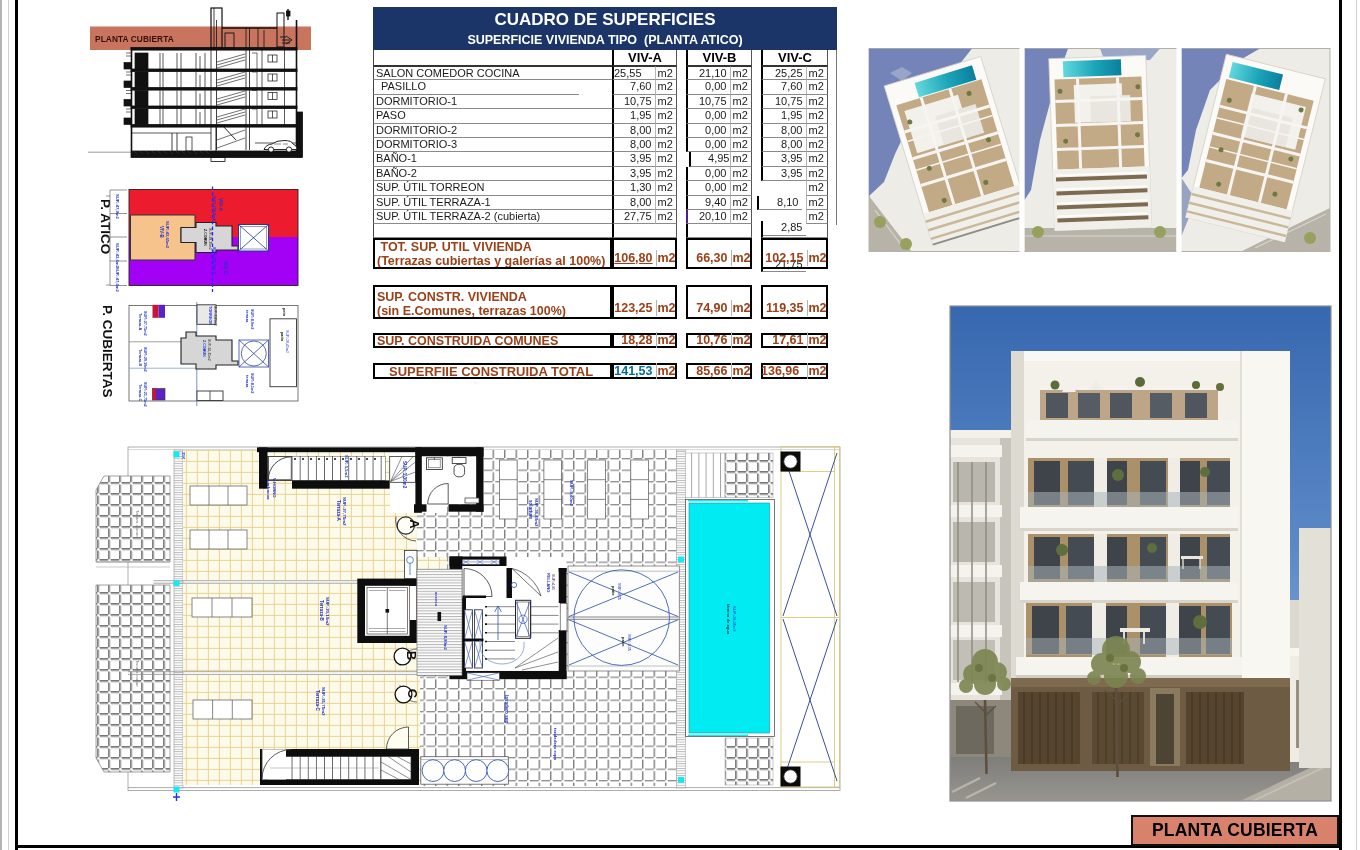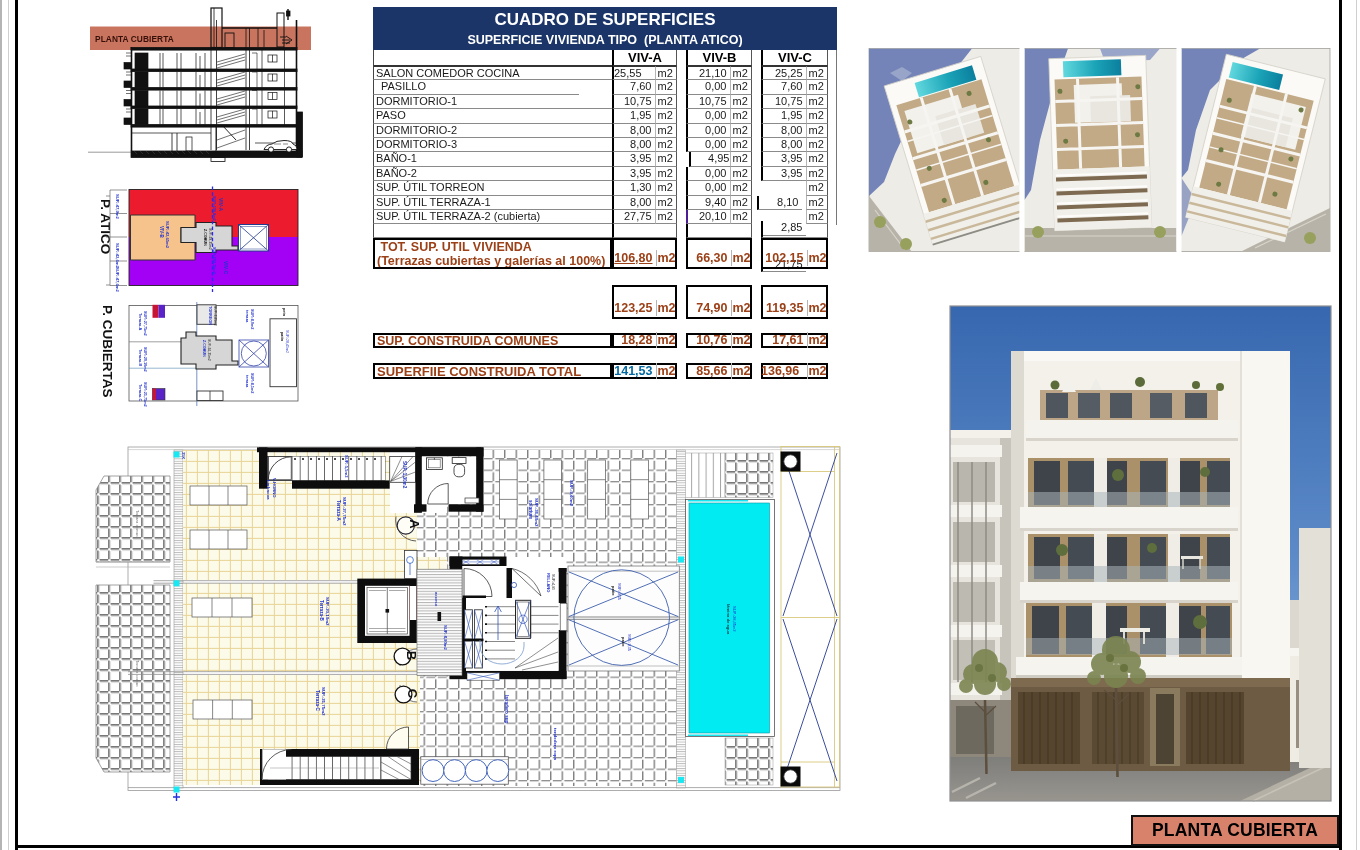"SUP. CONSTR. VIVIENDA" div.abs { html: none -> <div> <div>SUP. CONSTR. VIVIENDA<br>(sin E.Comunes, terrazas 100%)</div> </div> }
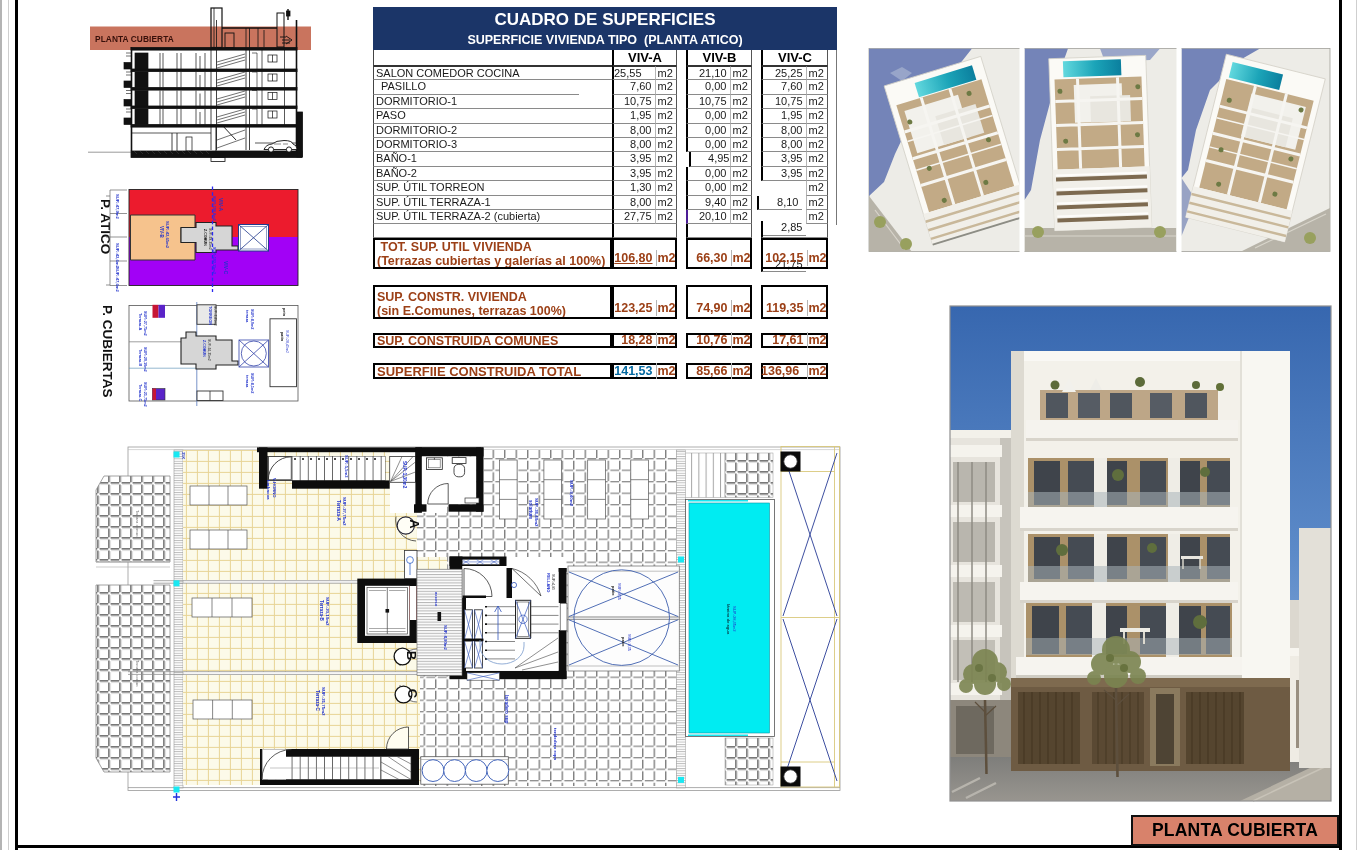"SUPERFIIE CONSTRUIDA TOTAL" div.abs { padding-left: 2px -> 14px }
